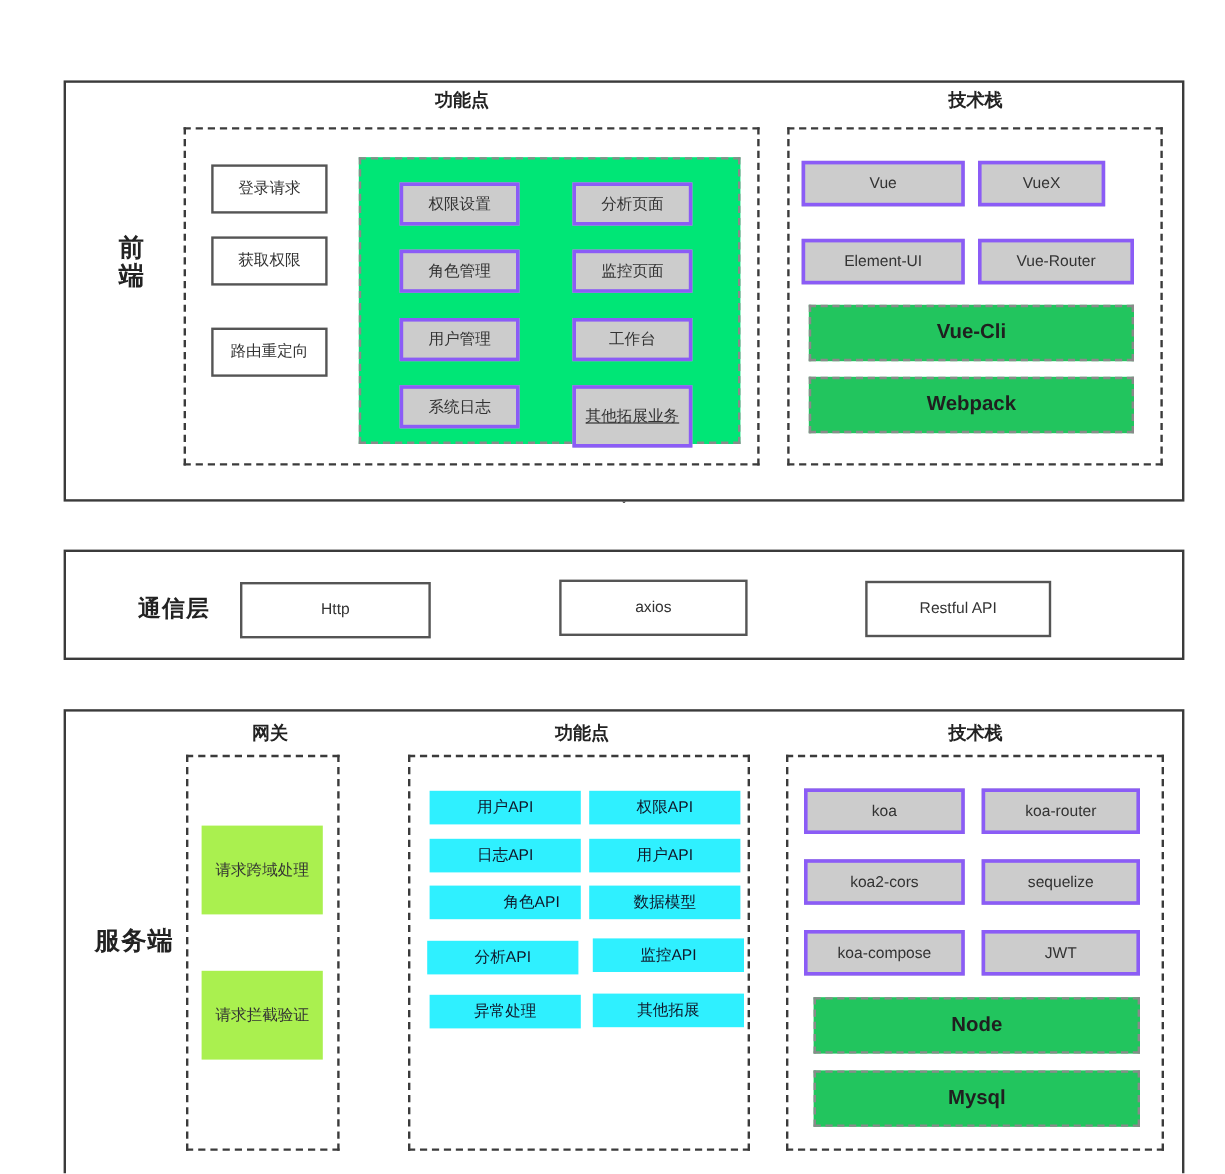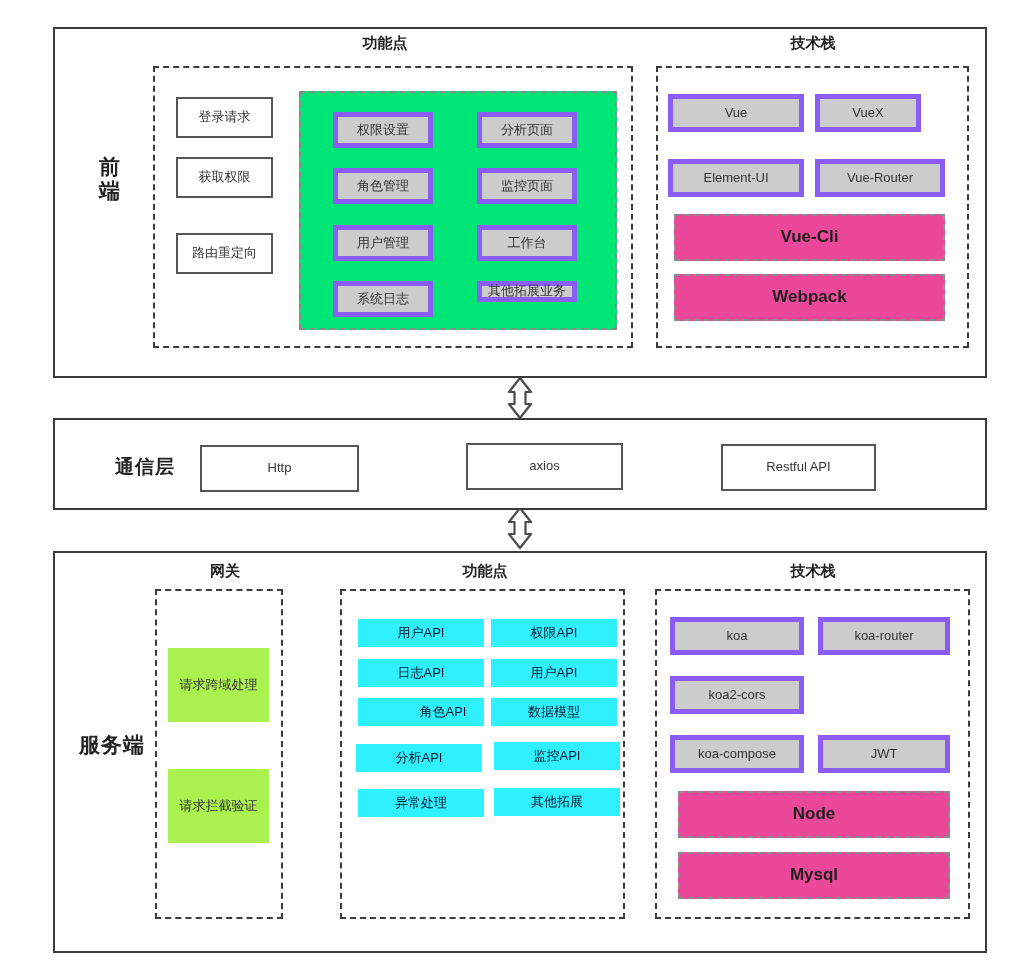"功能点" .abs { margin-top: none -> 40px }
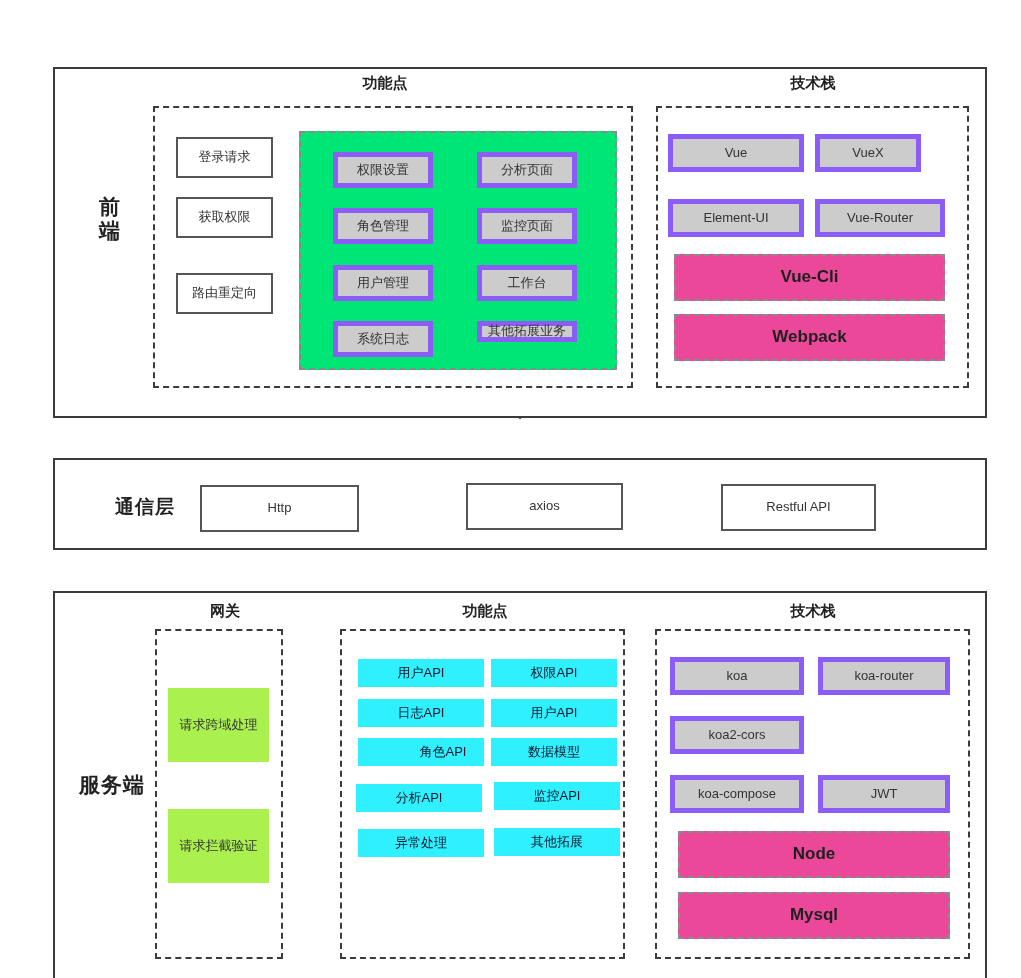"Vue" .chip-grey { border: 5px solid #8b5cf6 -> 3px solid #8b5cf6 }
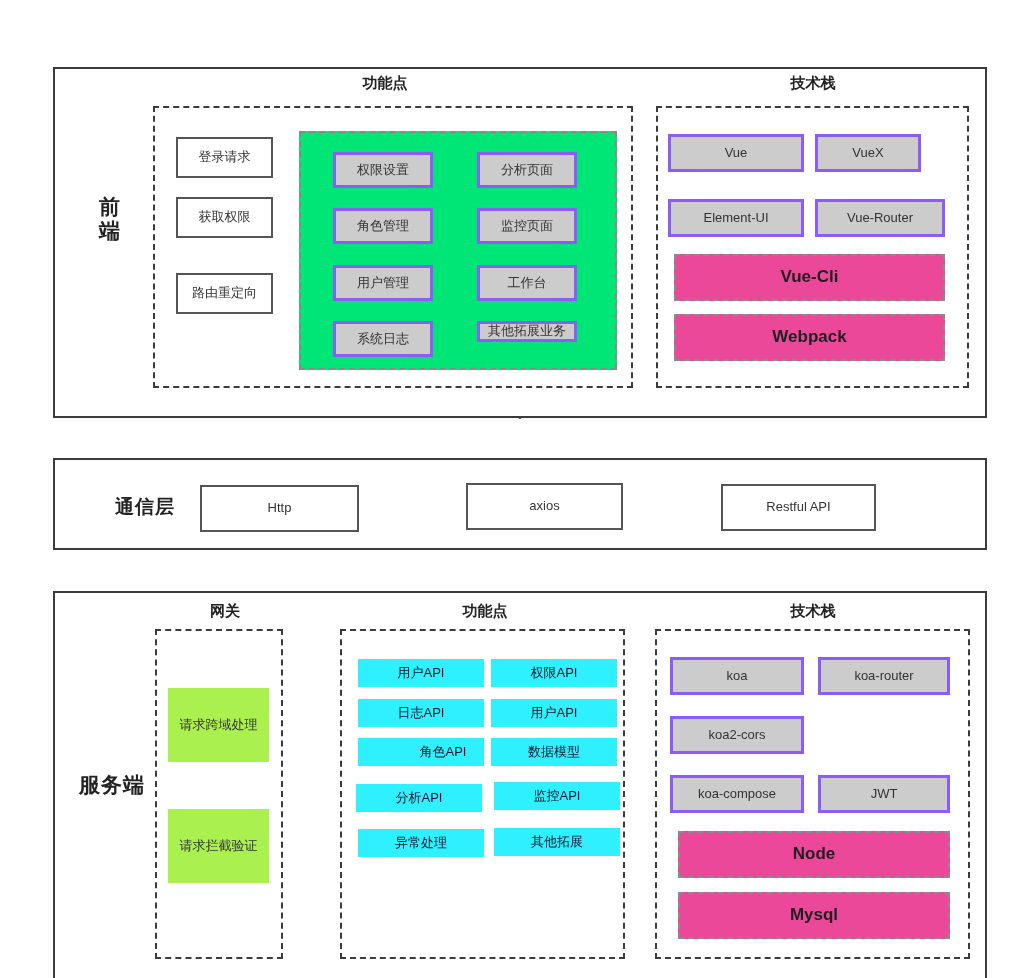"Vue-Cli" .chip-green { background: #ec4899 -> #22c55e }
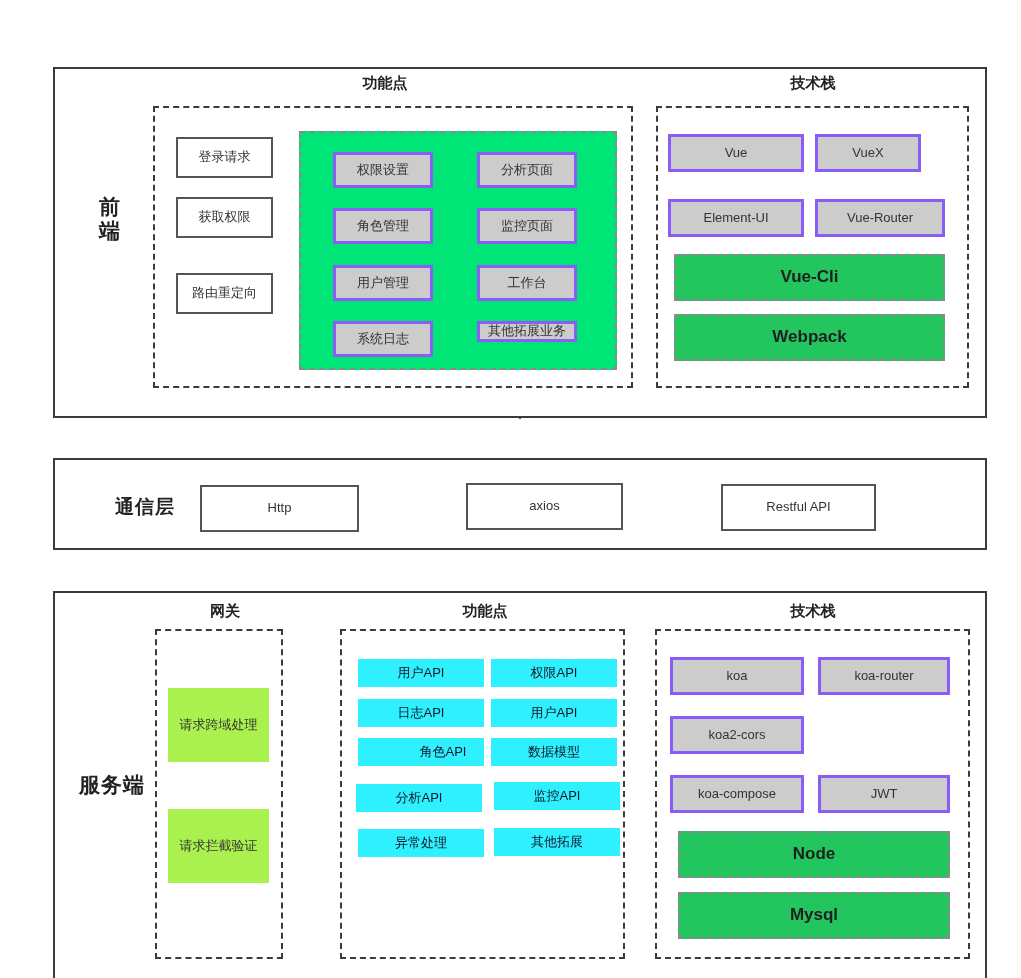"其他拓展业务" div.abs { height: 21px -> 52px; text-decoration: none -> underline }
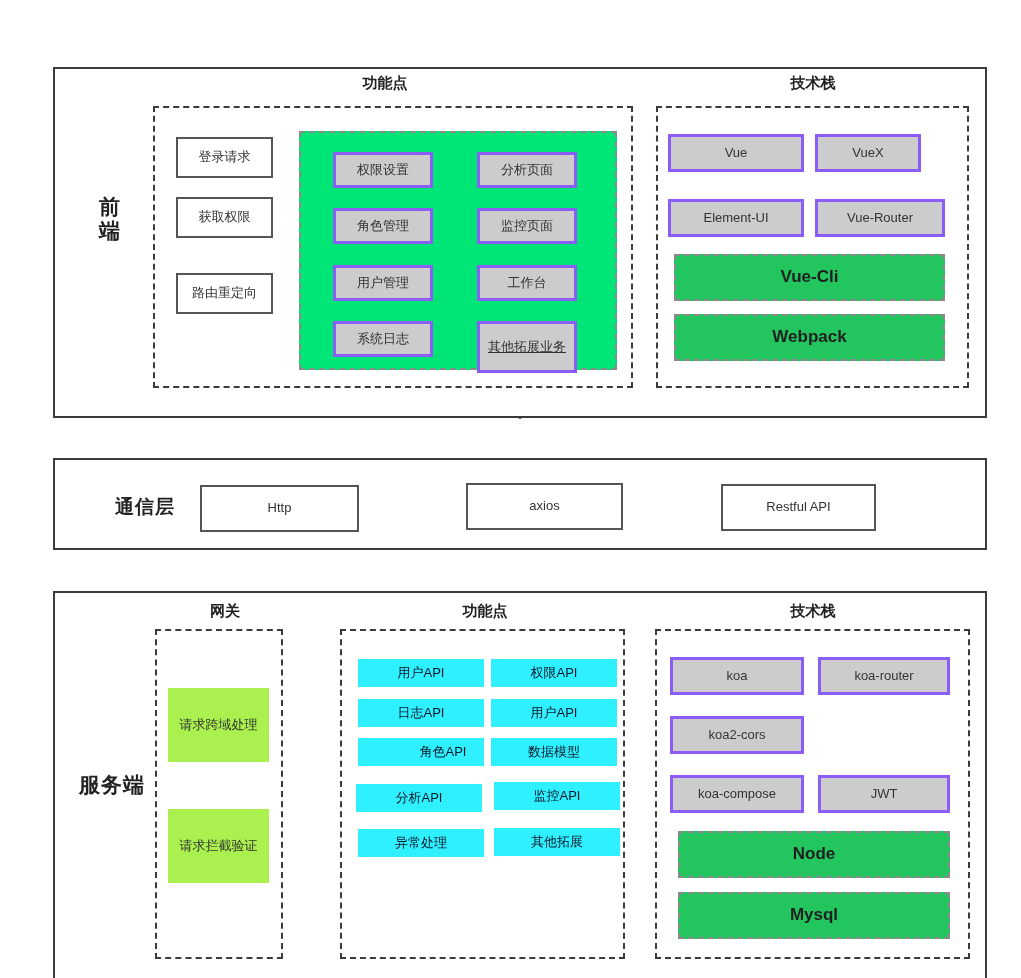"sequelize" div.abs { html: none -> <div> <span>sequelize</span> </div> }
